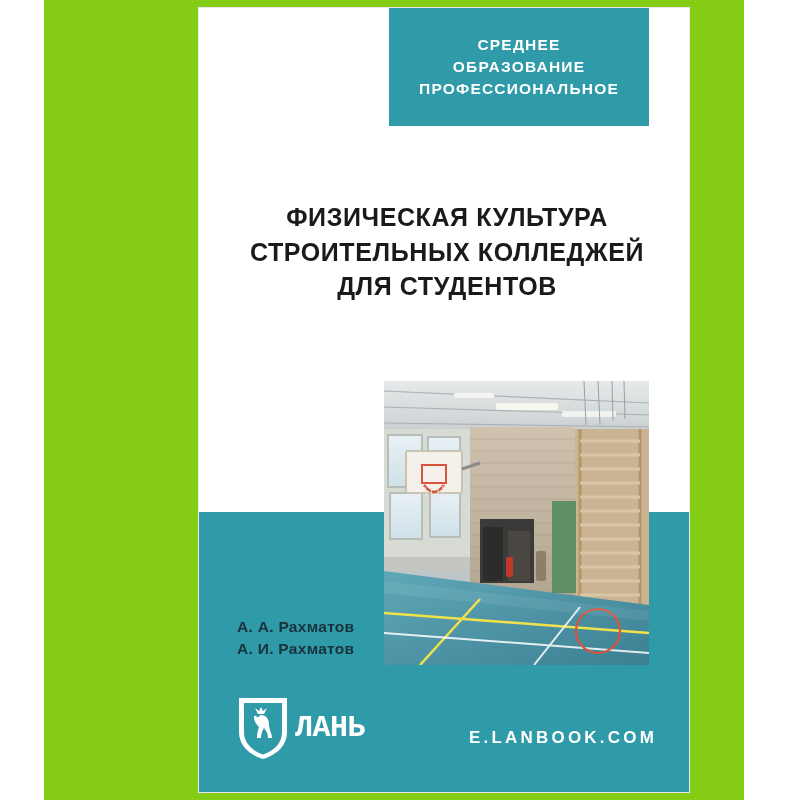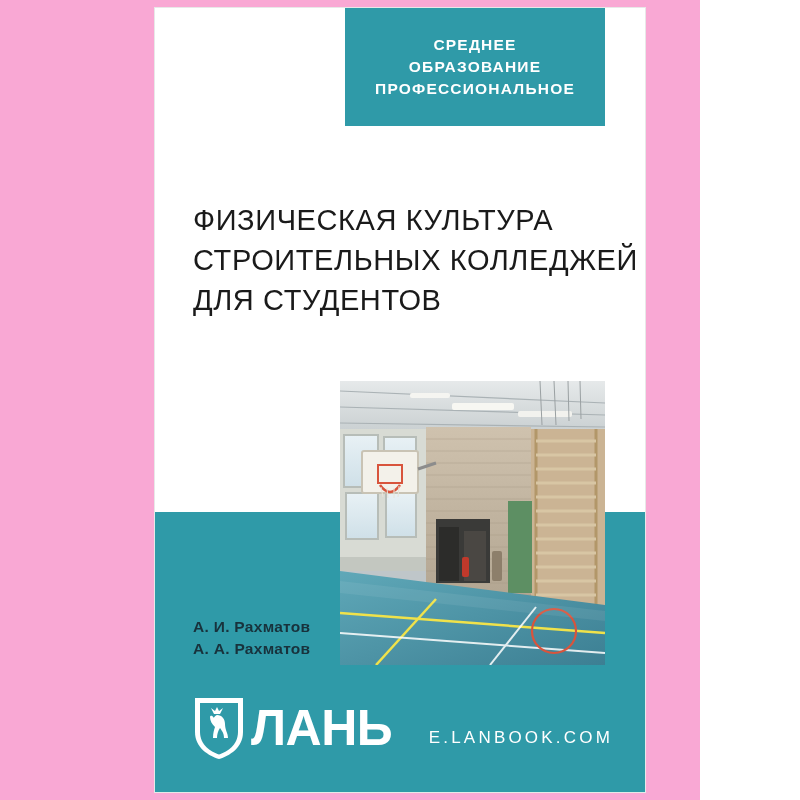"СРЕДНЕЕ" .page { background: #f9a8d4 -> #84cc16; margin-left: none -> 44px }
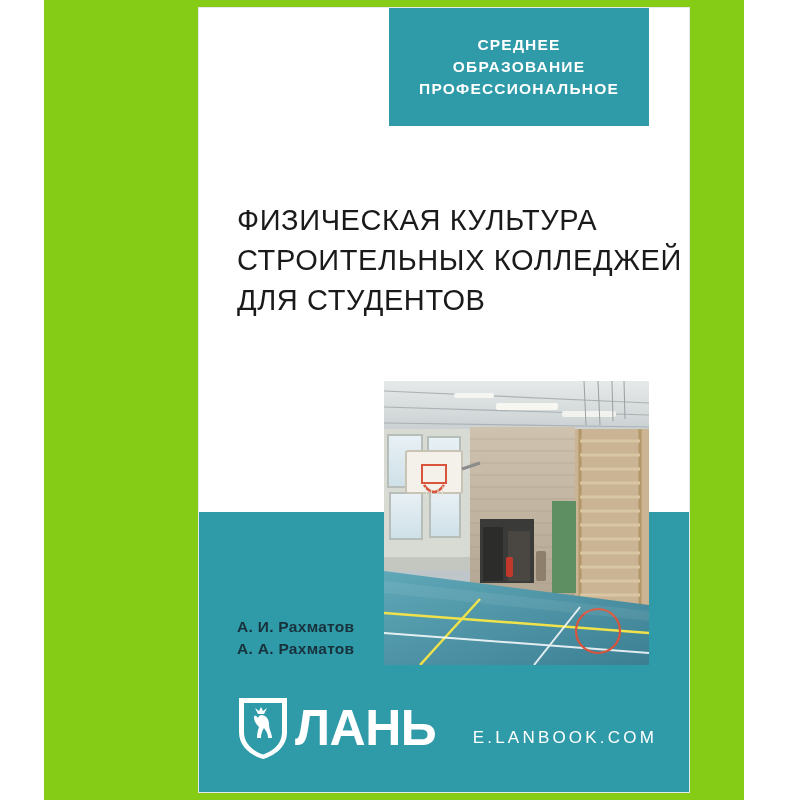"ФИЗИЧЕСКАЯ КУЛЬТУРА" .title-line { font-size: 29px -> 25px; font-weight: normal -> bold; text-align: none -> center }
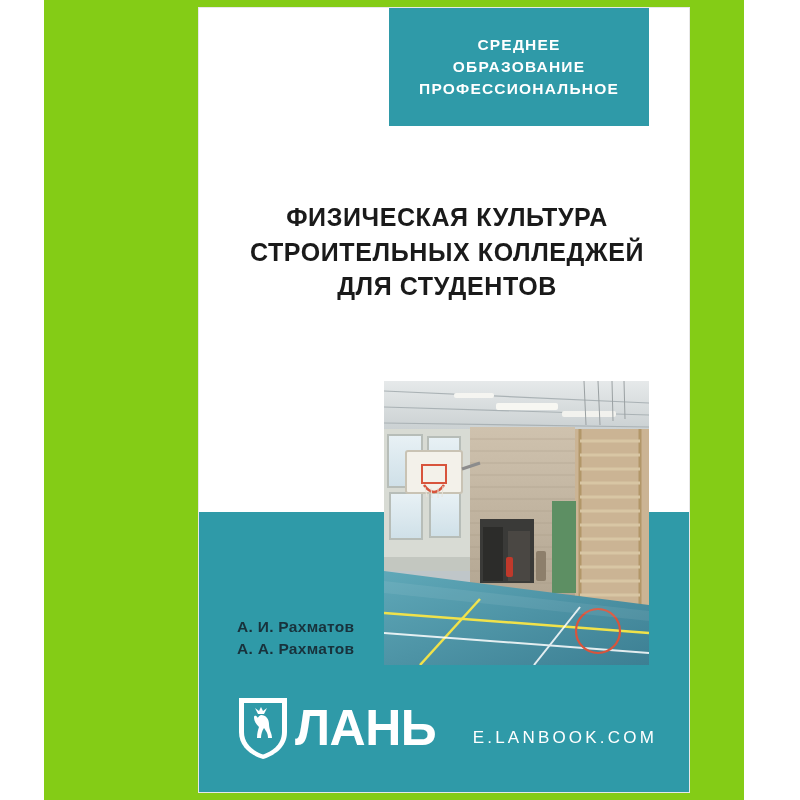"А. И. Рахматов" div.author-line { order: before "А. А. Рахматов" -> after "А. А. Рахматов" }
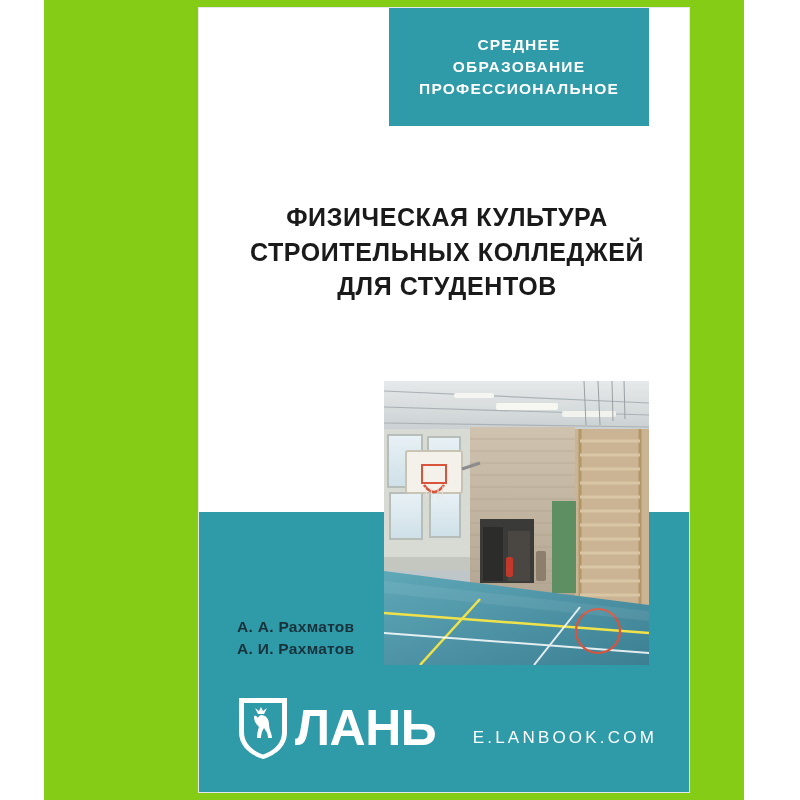"ЛАНЬ" .pub-name { font-family: Liberation Sans, sans-serif -> Liberation Mono, monospace; font-size: 50px -> 30px }
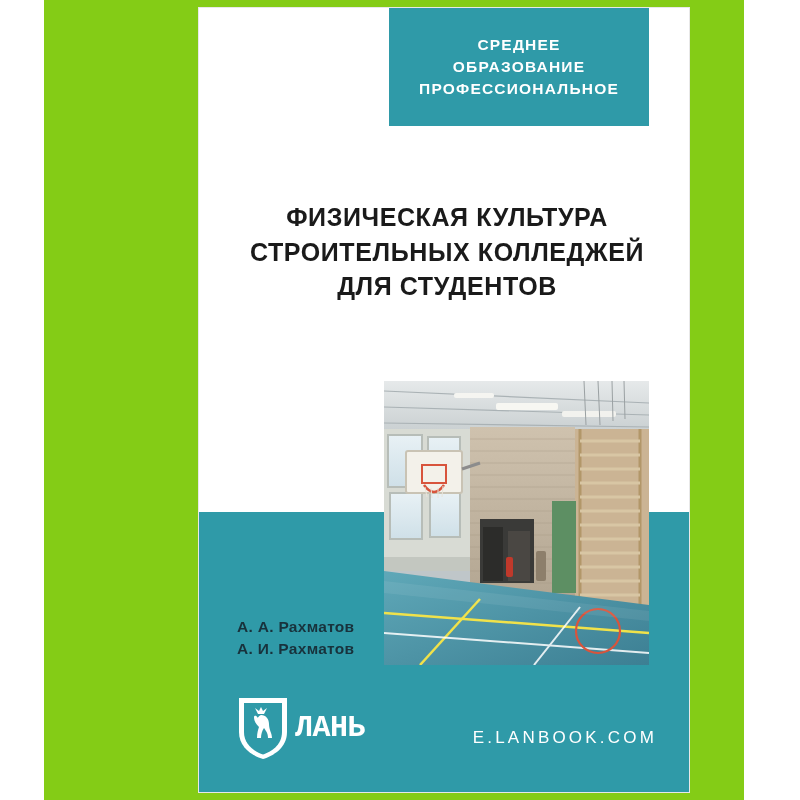"E.LANBOOK.COM" .website { font-weight: normal -> bold }
